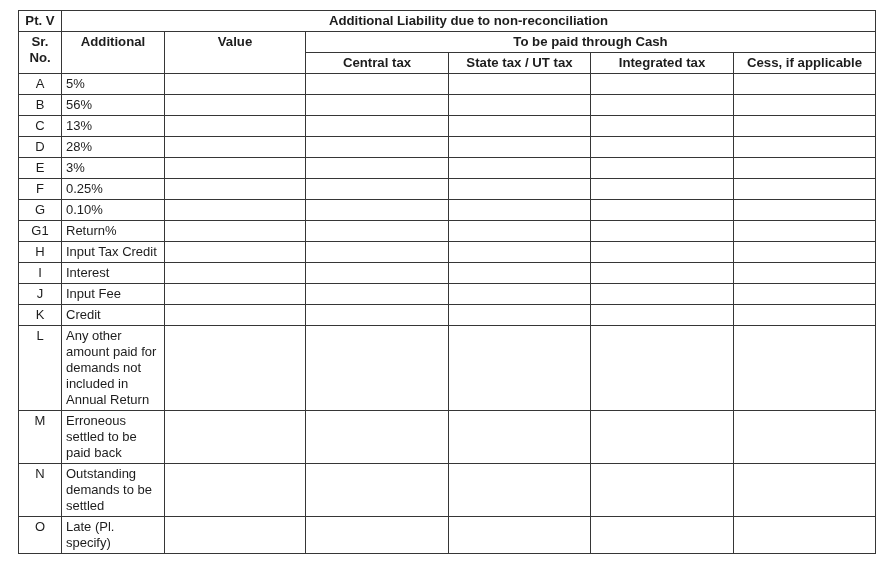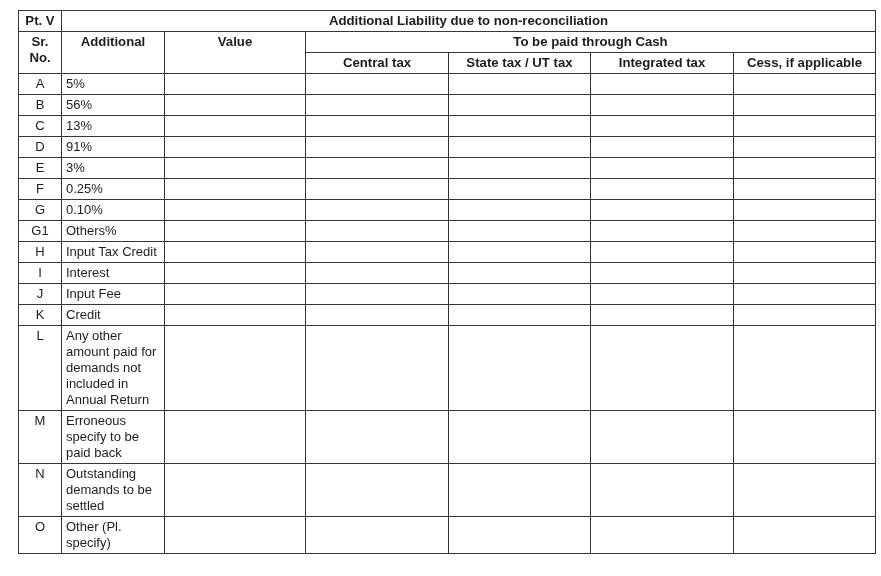"91%" td.desc { text: 91% -> 28% }
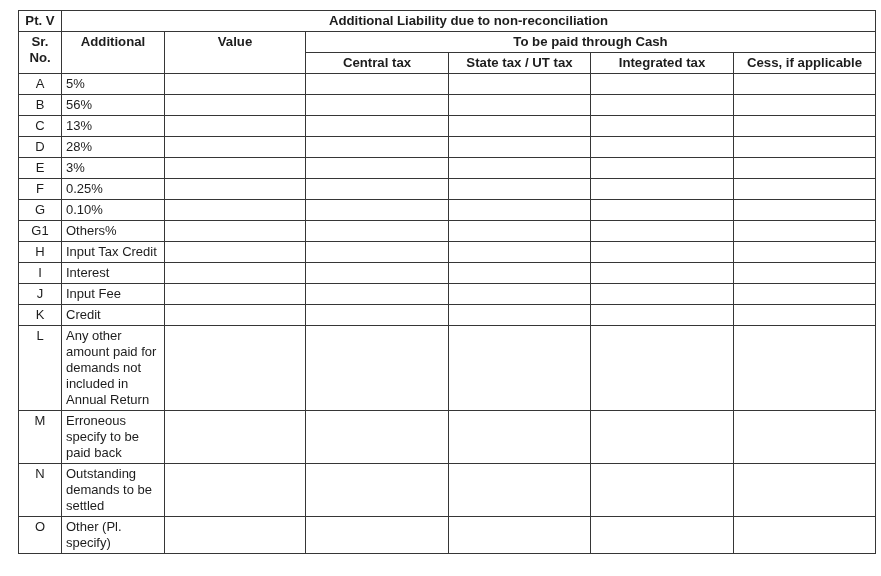"Others%" td.desc { text: Others% -> Return% }
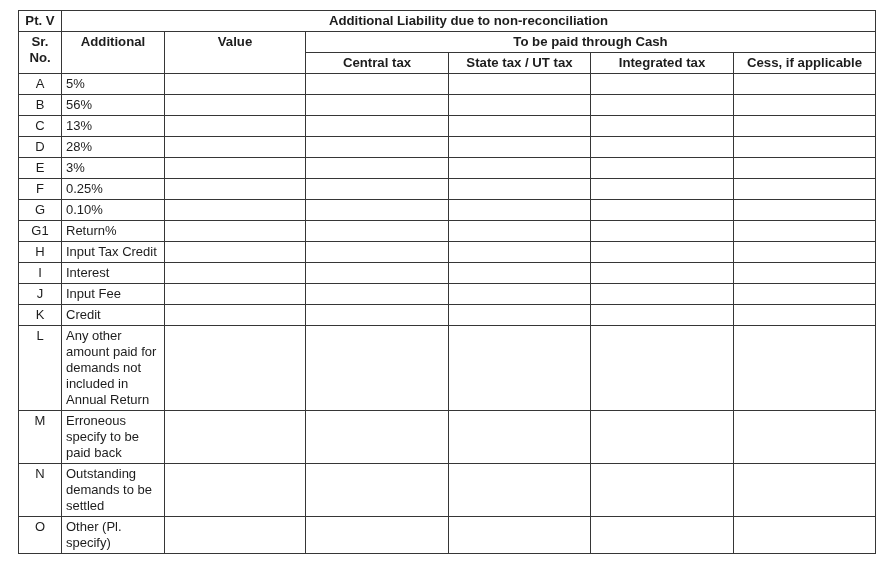"Erroneous specify to be paid" td.desc { text: specify -> settled }
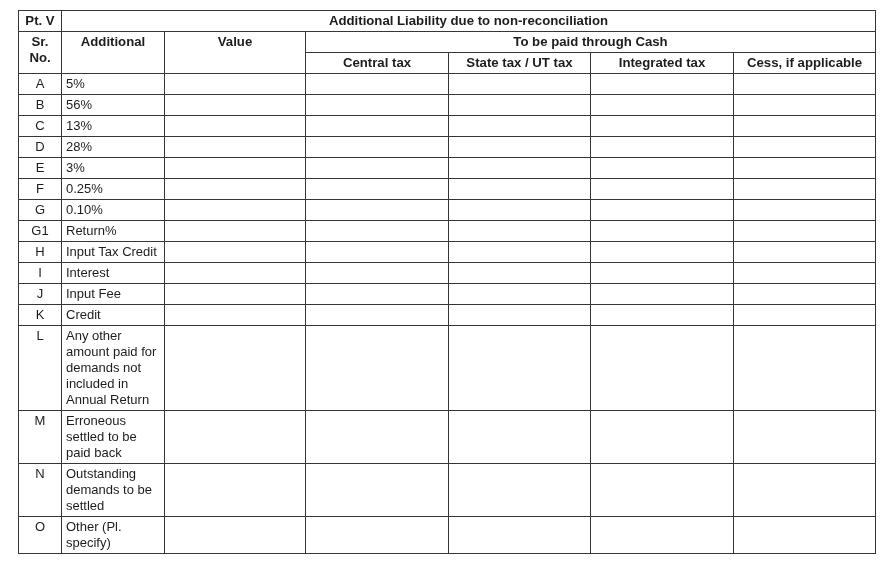"Other (Pl. specify)" td.desc { text: Other -> Late }
